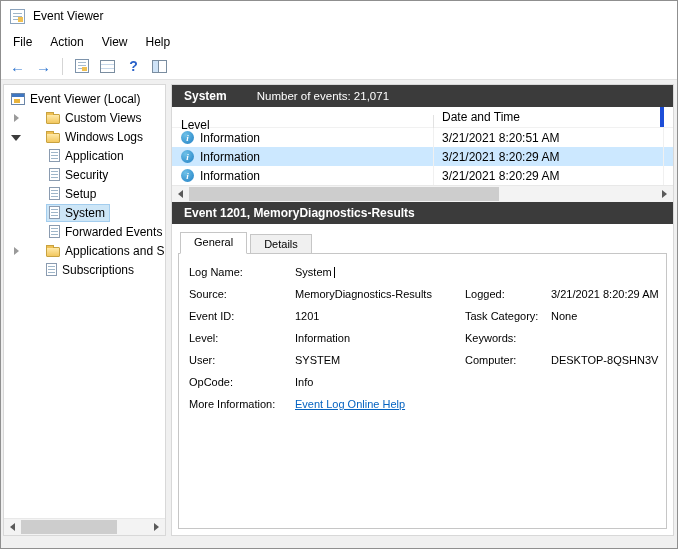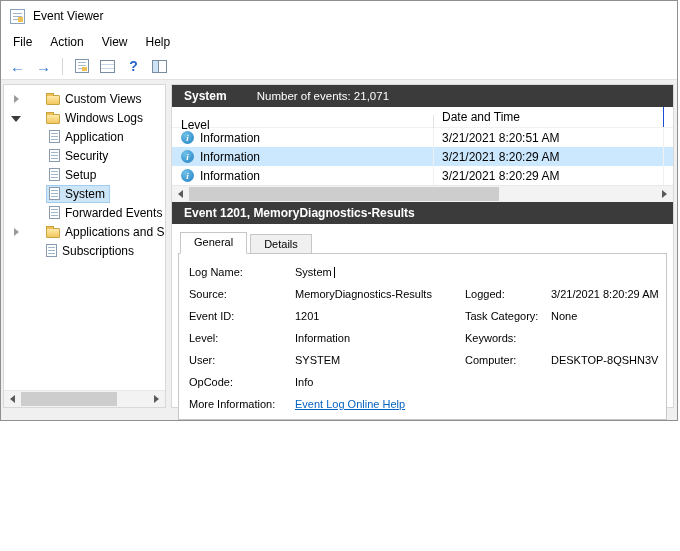"Event Viewer" .window { height: 421px -> 549px }
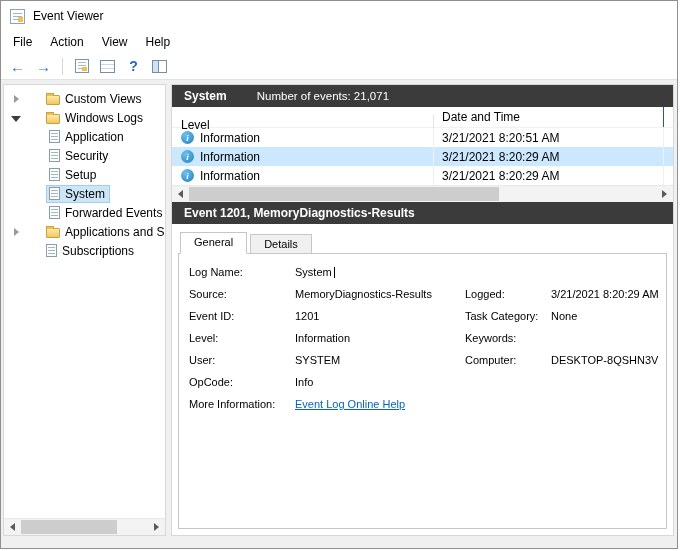"Event Viewer (Local)" div.titem { html: none -> <div> <span> <span></span> <span>Event Viewer (Local)</span> </span> </div> }
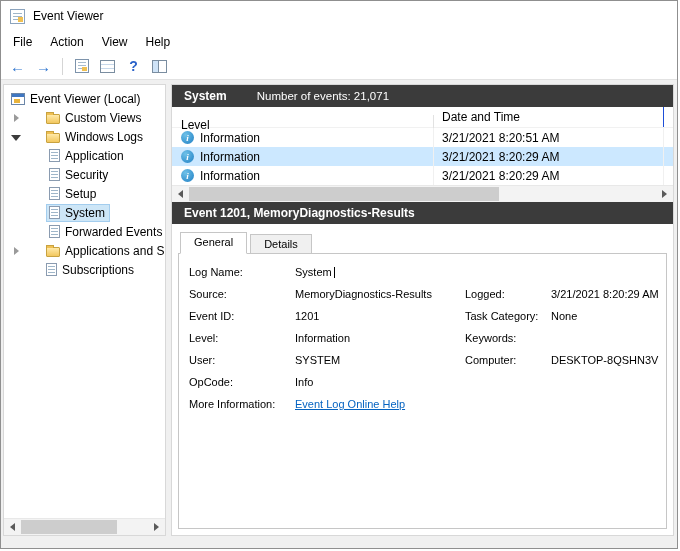"Date and Time" .col-date { border-right: 1px solid #1d4ed8 -> 4px solid #1d4ed8 }
